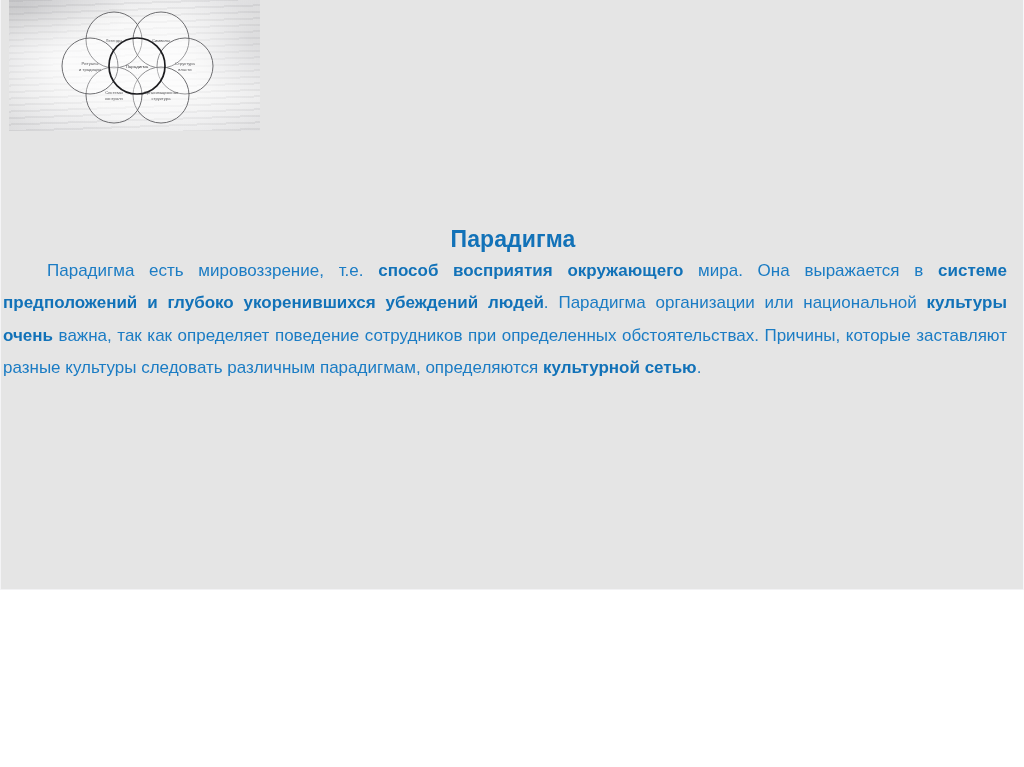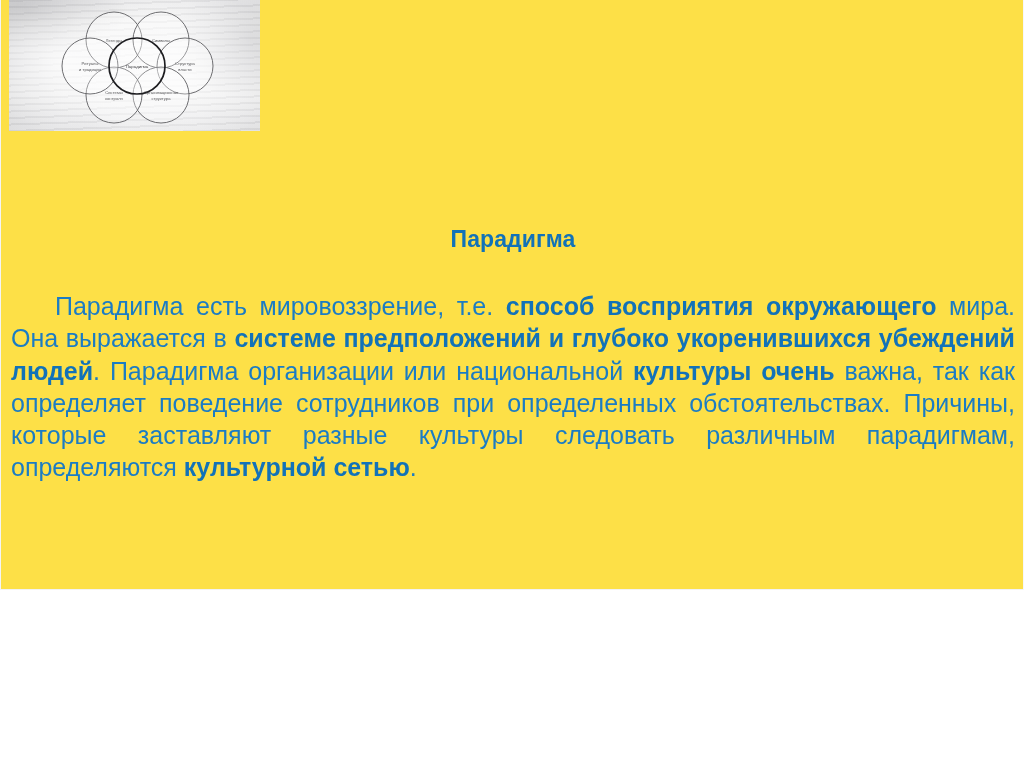"Парадигма" #slide { background: #fde047 -> #e5e5e5 }
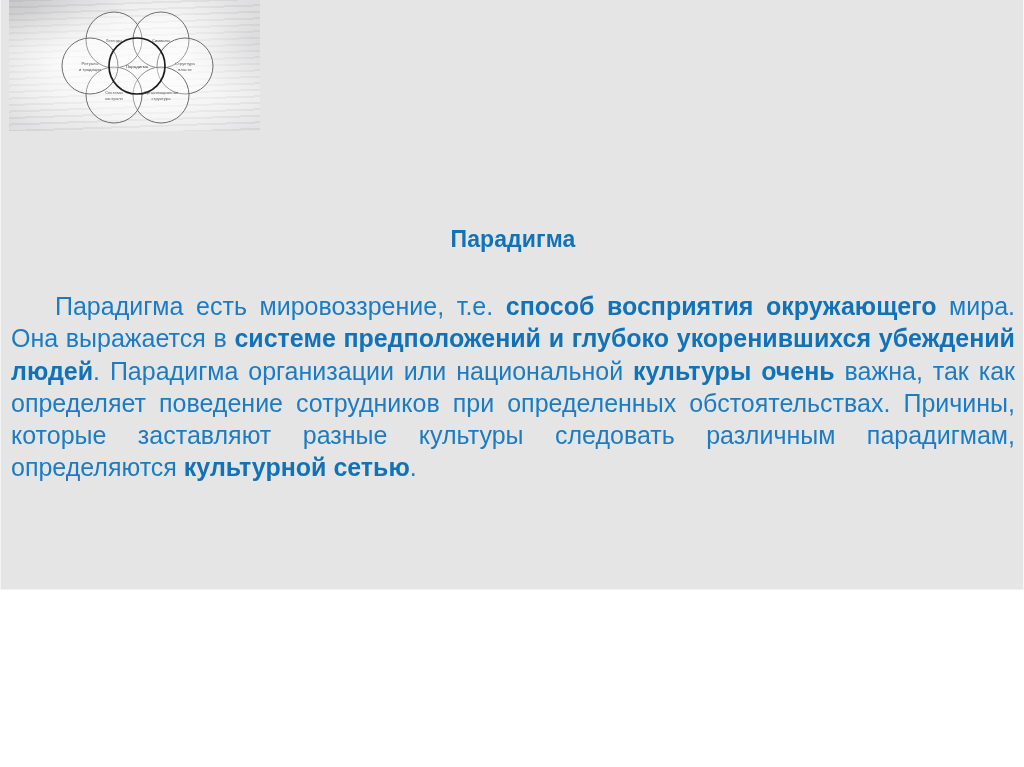"Парадигма есть мировоззрение, т.е." .body-copy { font-size: 25px -> 17px; left: 10px -> 2px; margin-top: 35px -> none }
